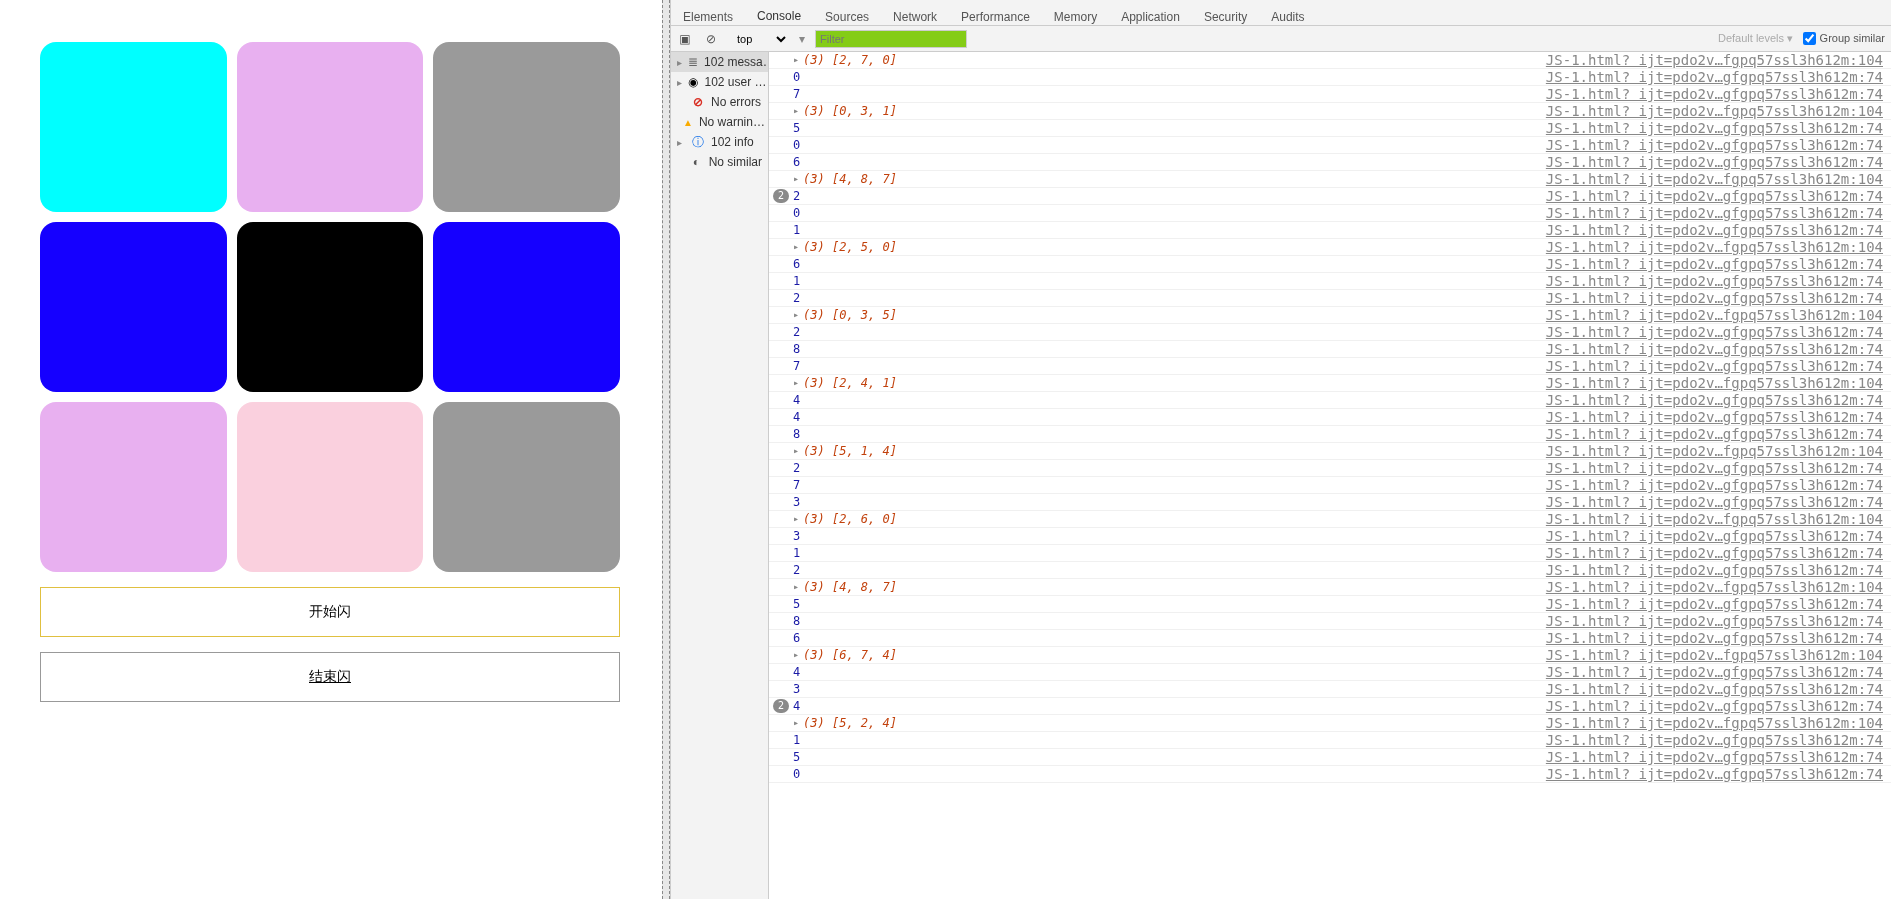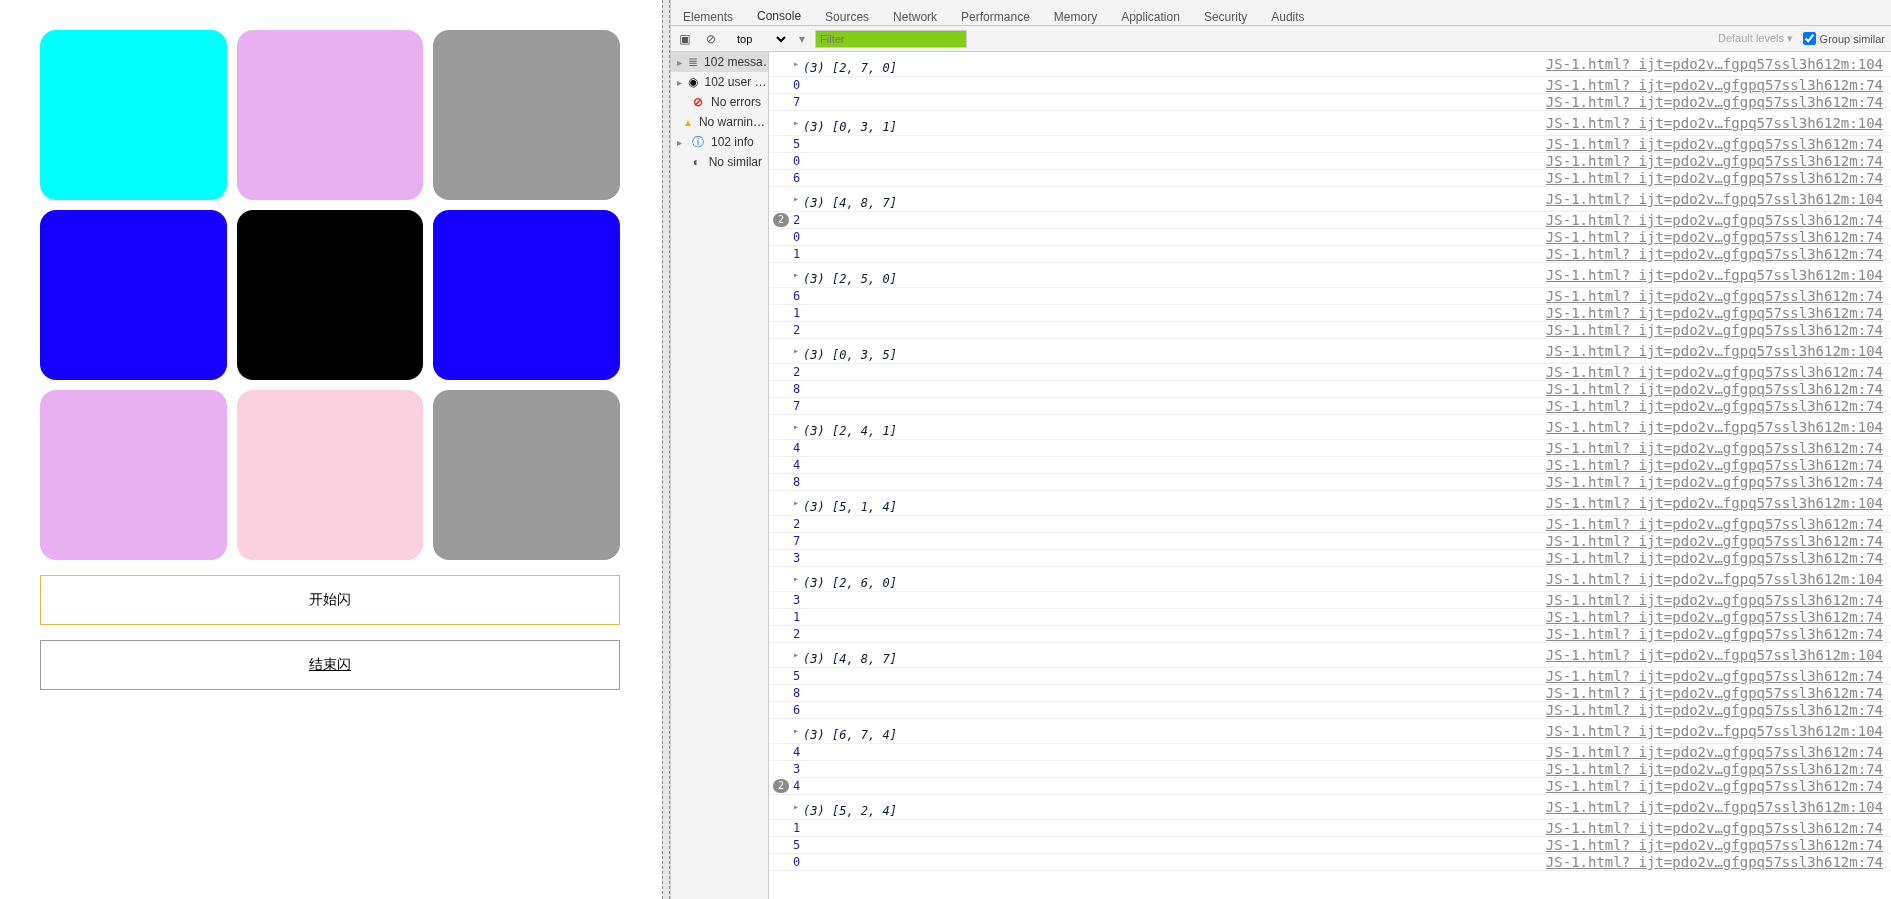"Group similar" .dt-toolbar label { align-items: center -> flex-start }
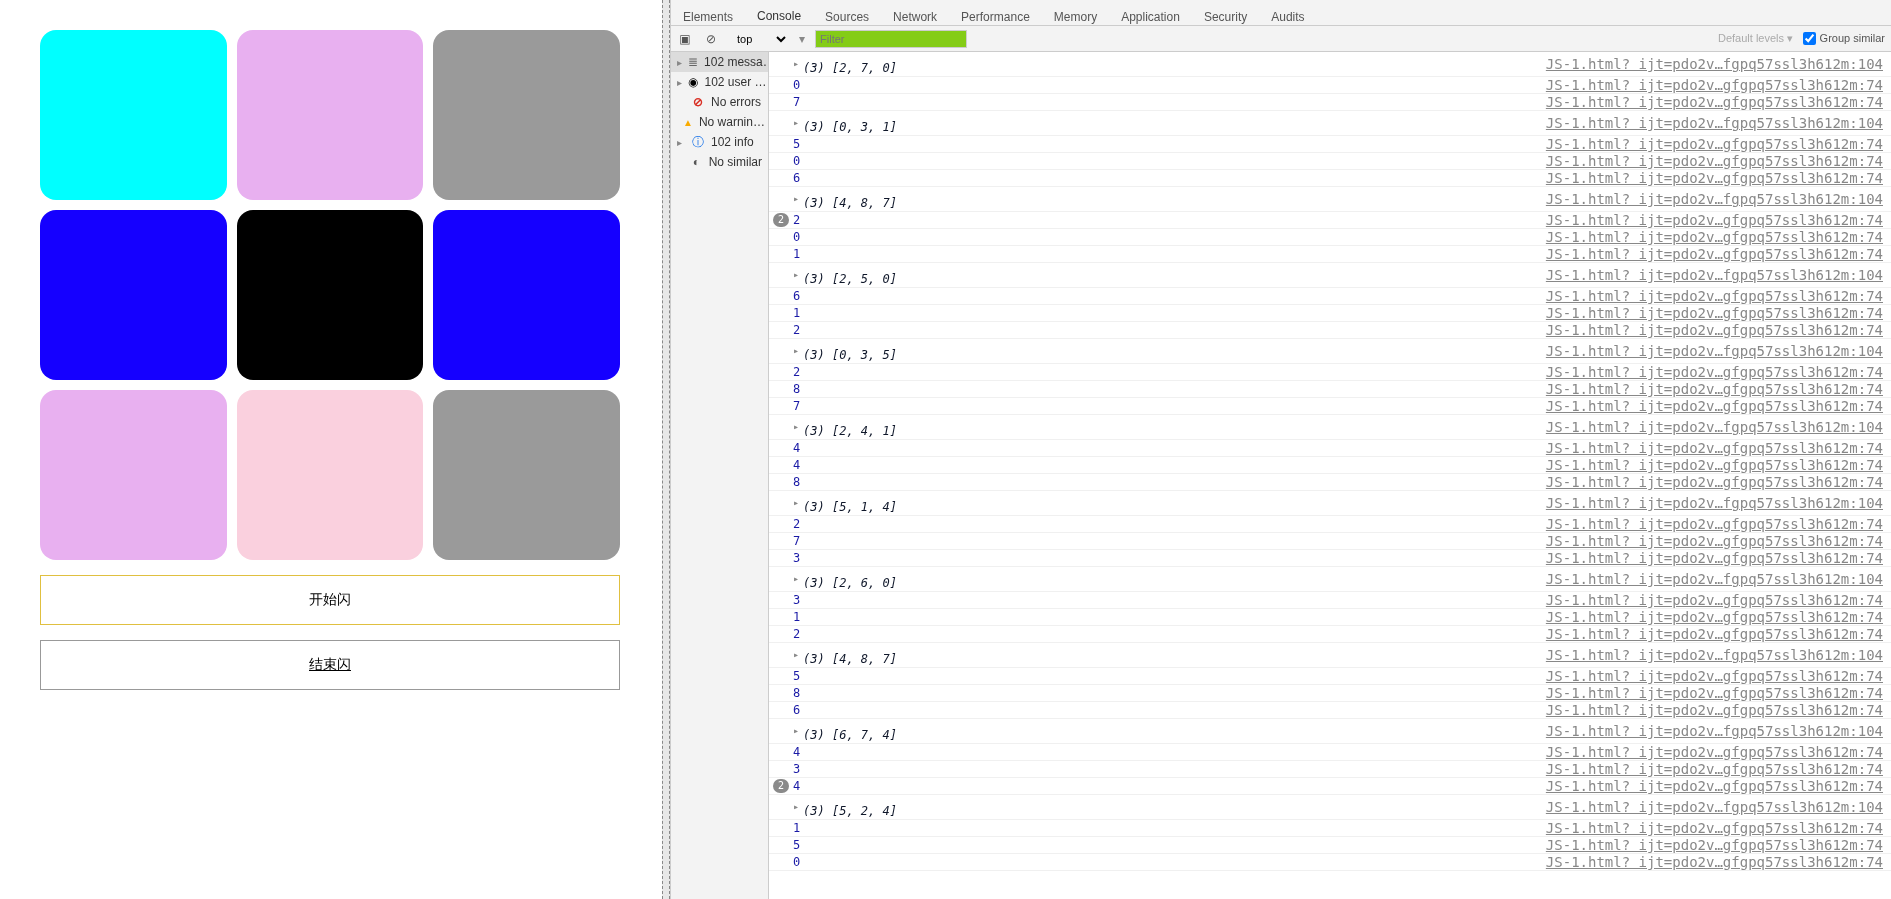"(3) [2, 7, 0]" .log-row .msg .arr-text { color: #0f172a -> #c2410c; margin-top: 8px -> none }
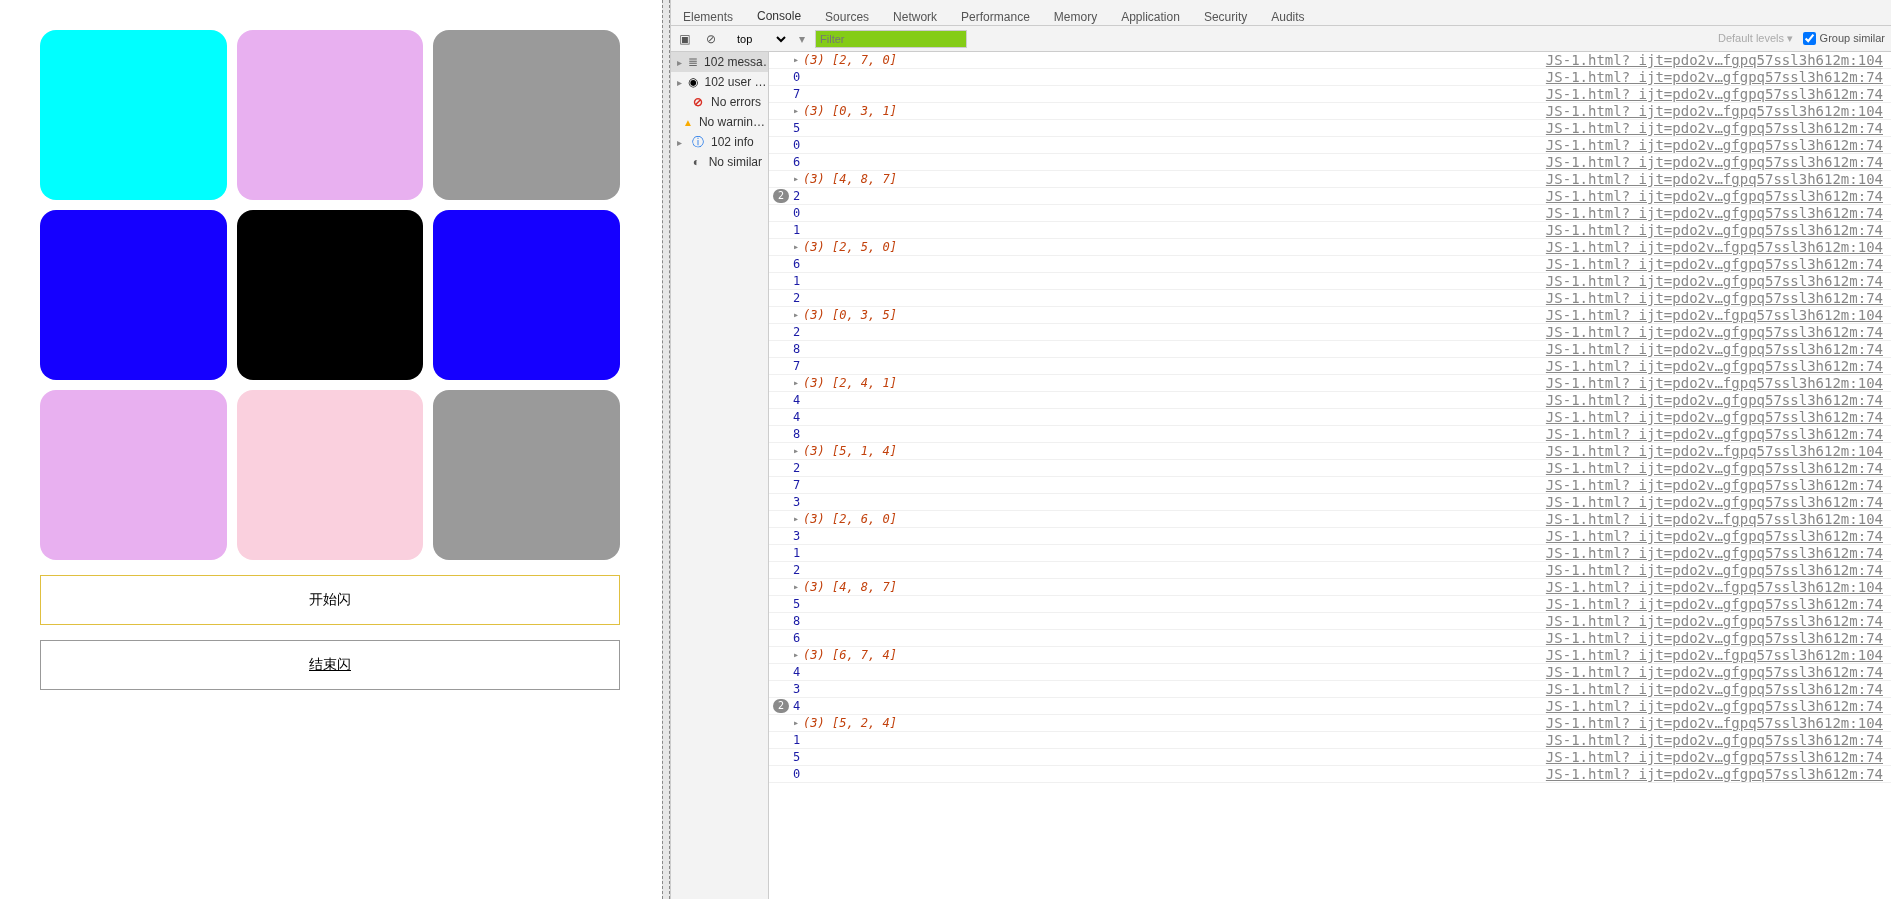"开始闪" .left-pane { padding: 30px 40px -> 42px 40px }
